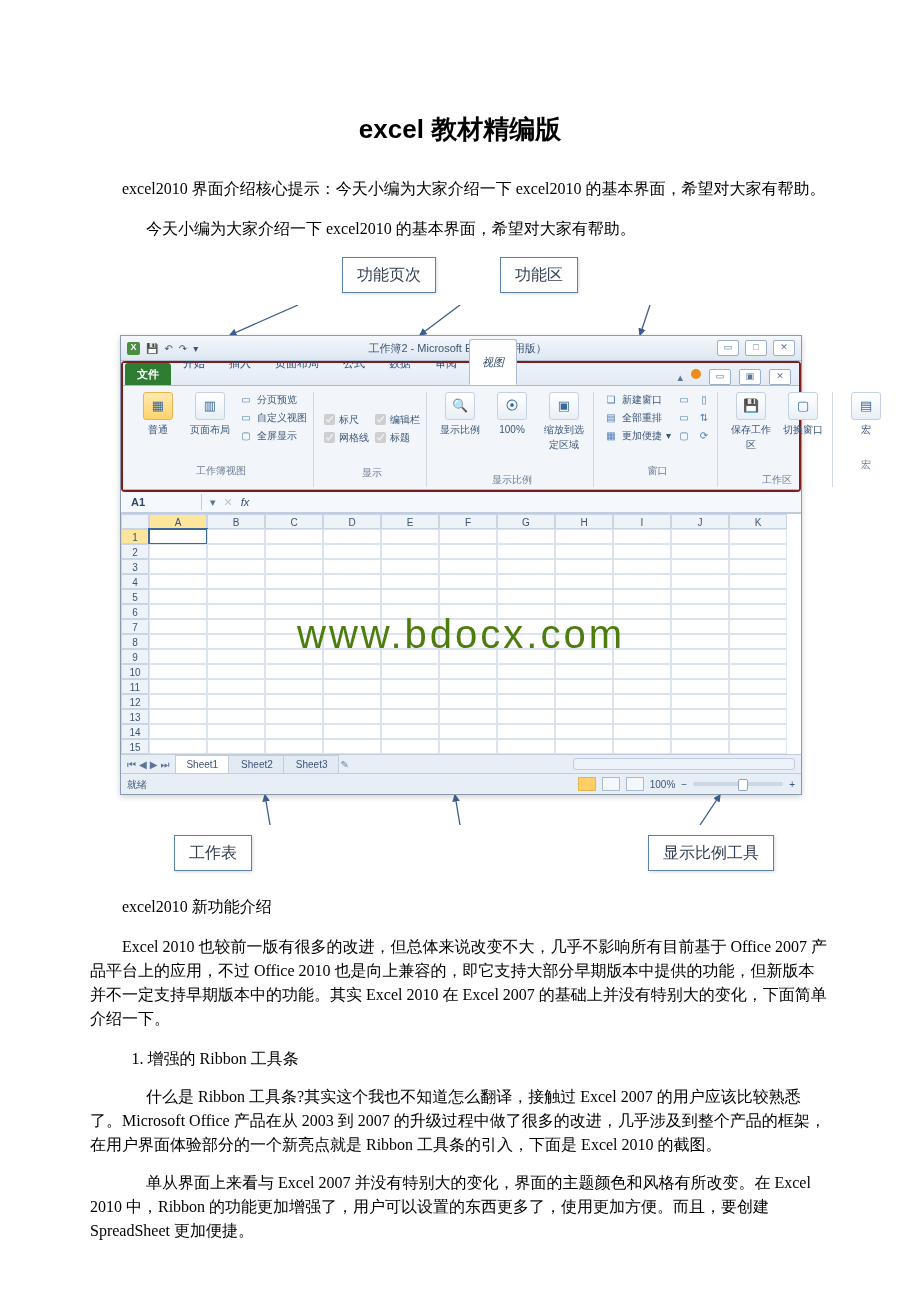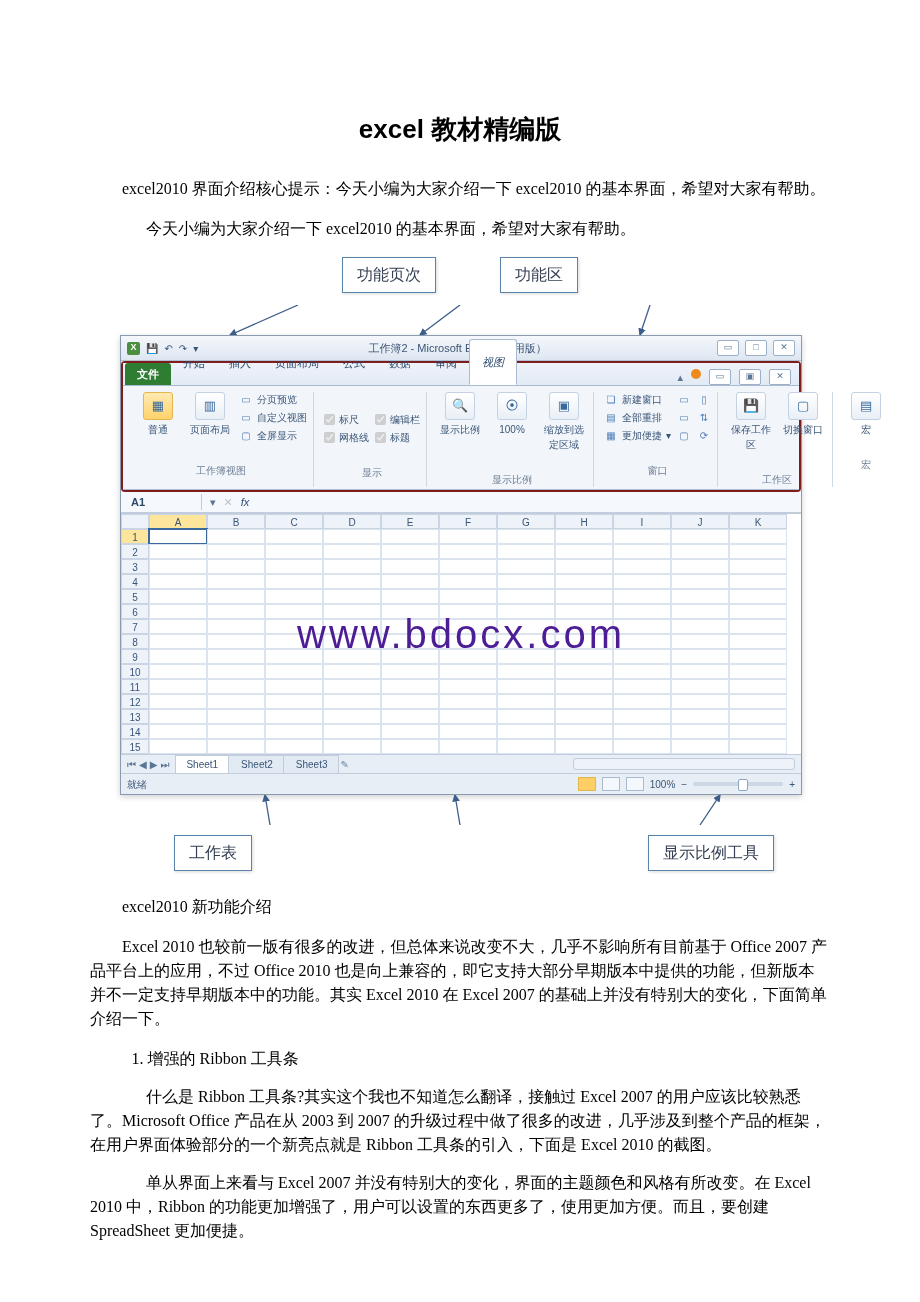"www.bdocx.com" .watermark { color: #4c1d95 -> #4d7c0f }
